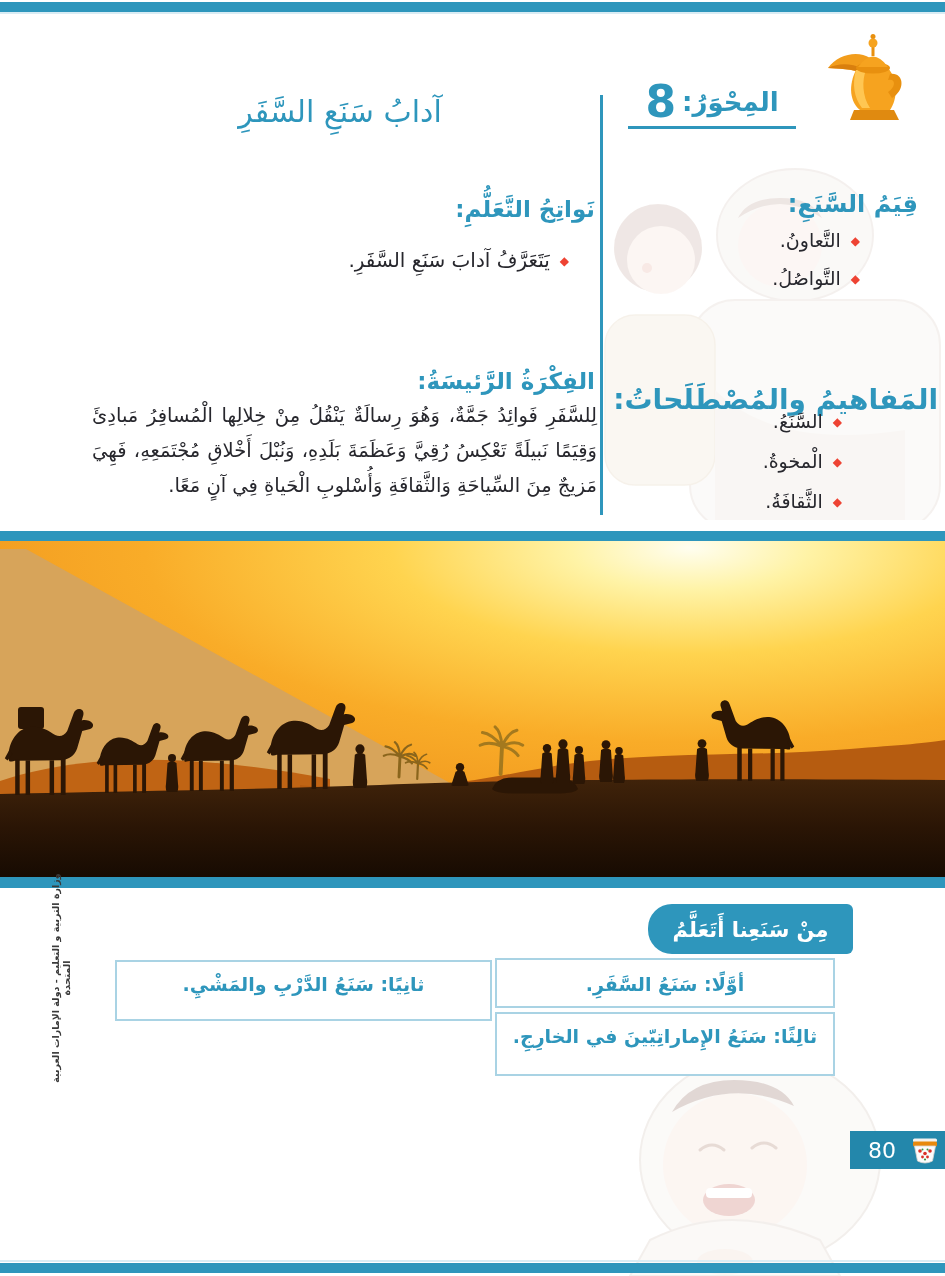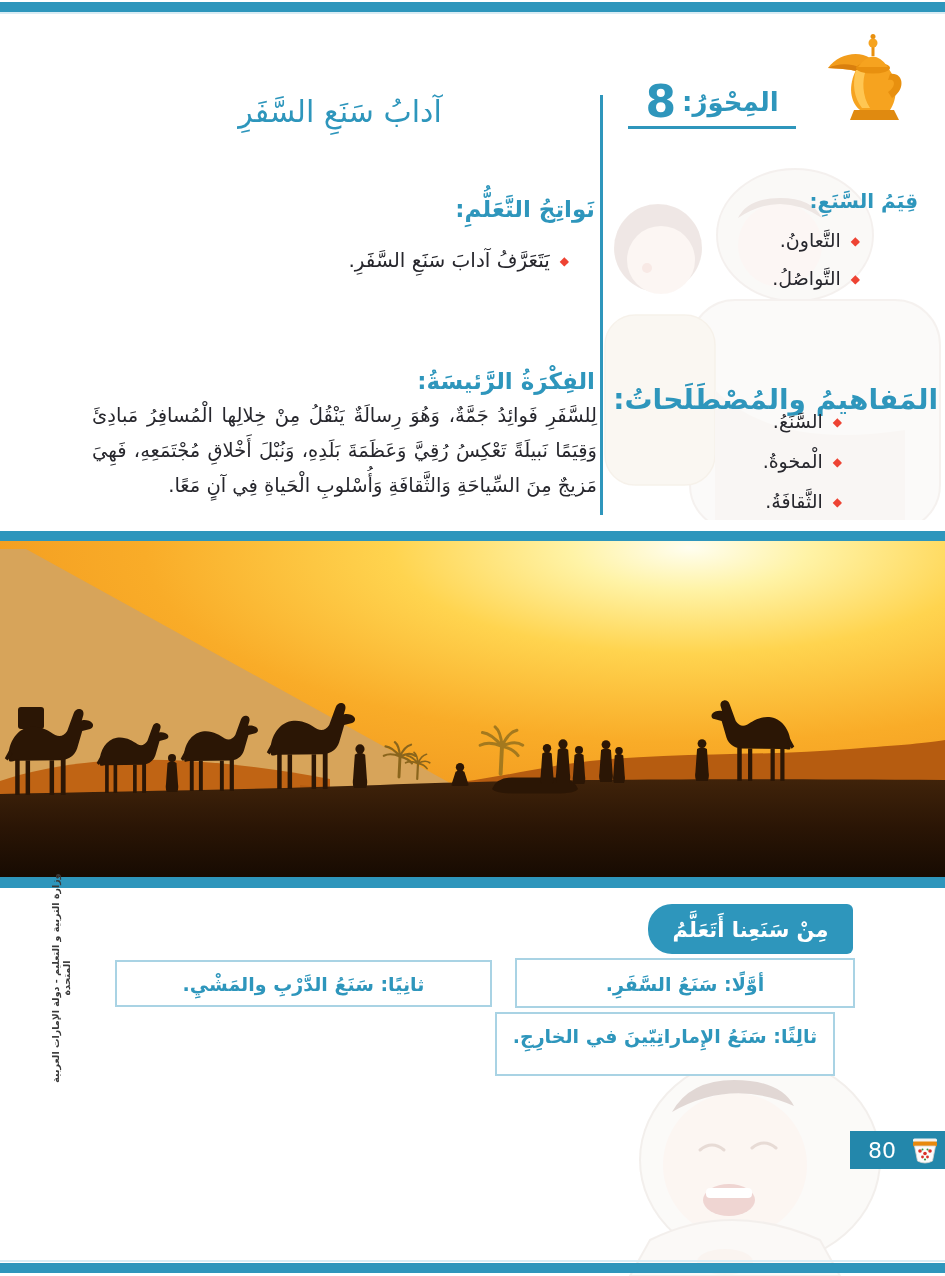"قِيَمُ السَّنَعِ:" .values-h { font-size: 20px -> 24px }
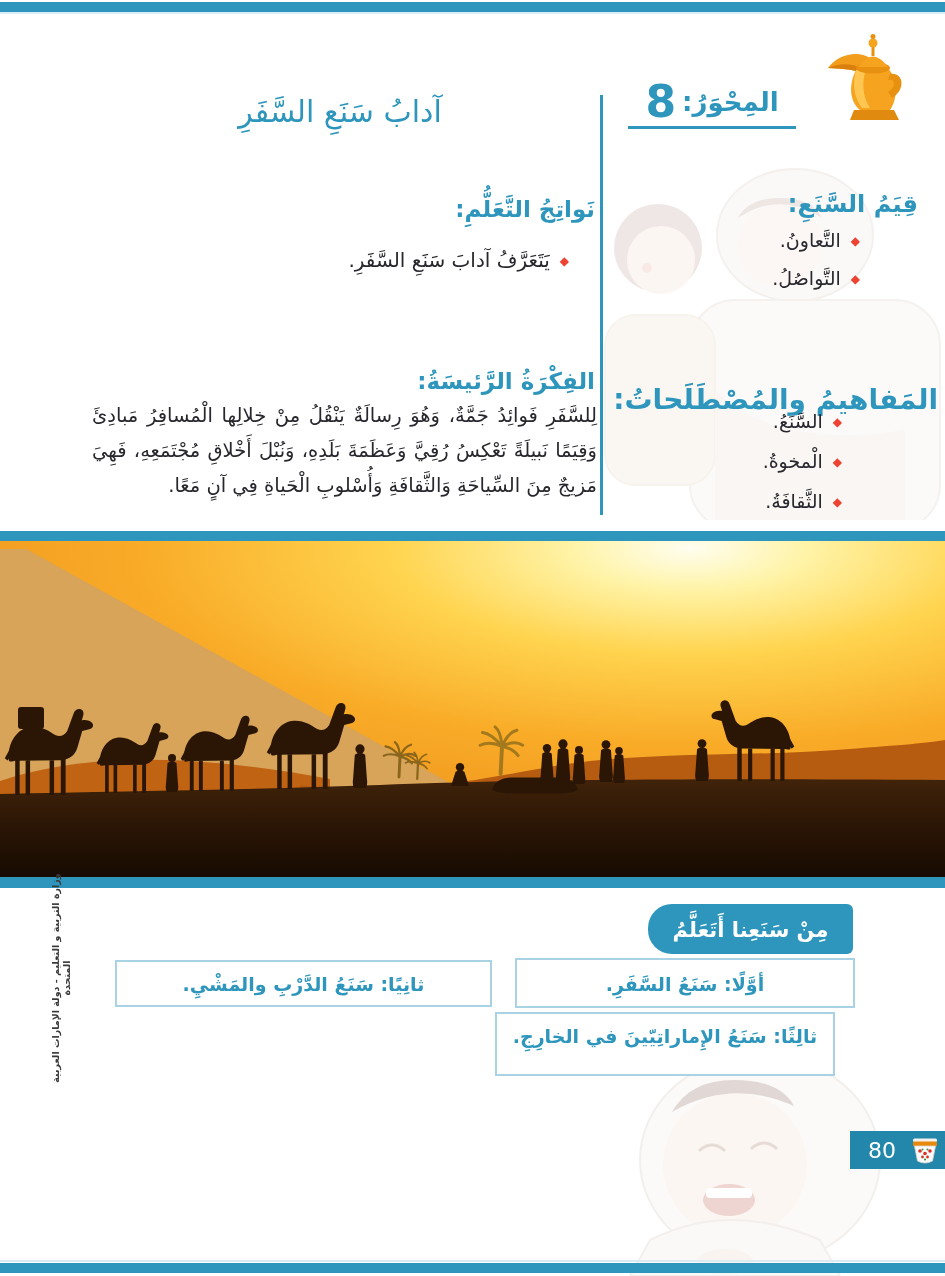"ثانِيًا: سَنَعُ الدَّرْبِ والمَشْيِ." .box2 { height: 47px -> 61px }
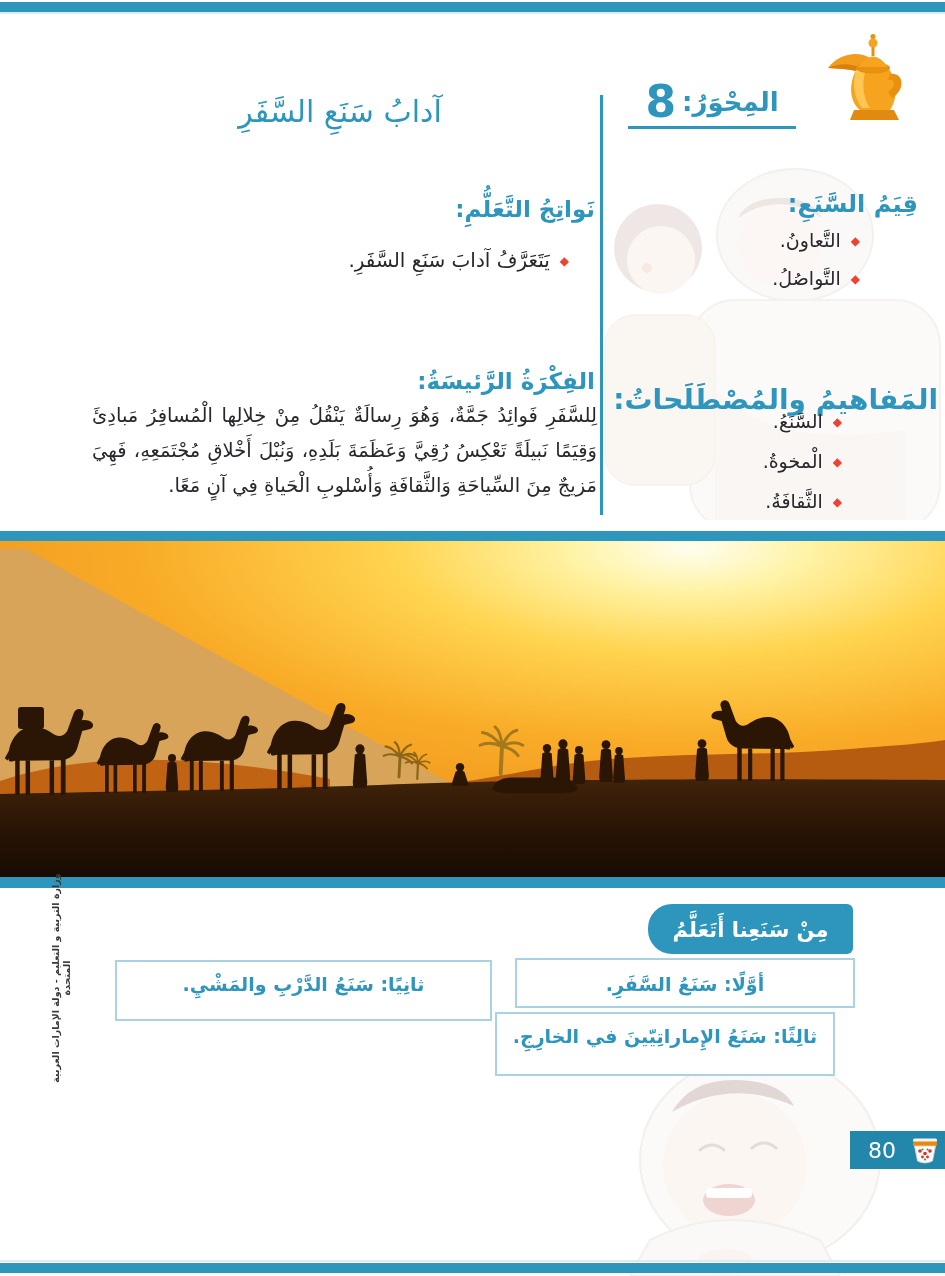"أوَّلًا: سَنَعُ السَّفَرِ." .box1 { margin-left: 20px -> none }
